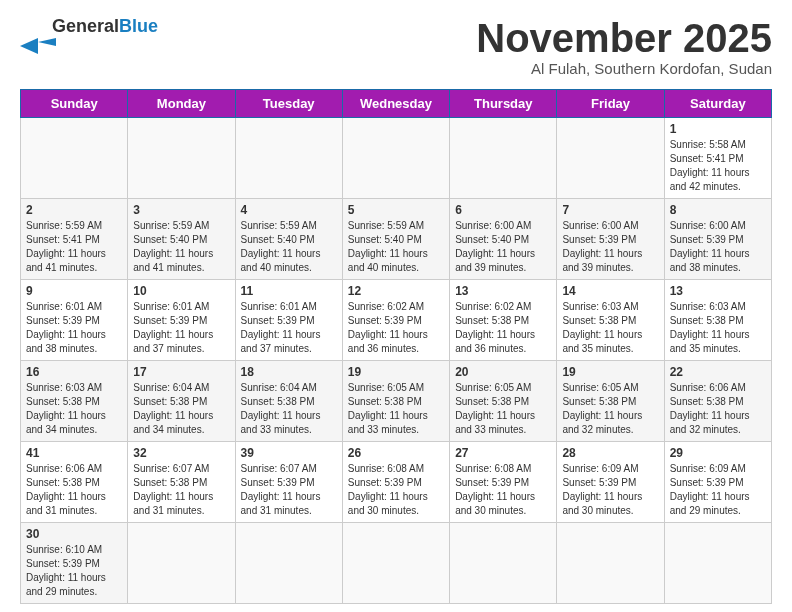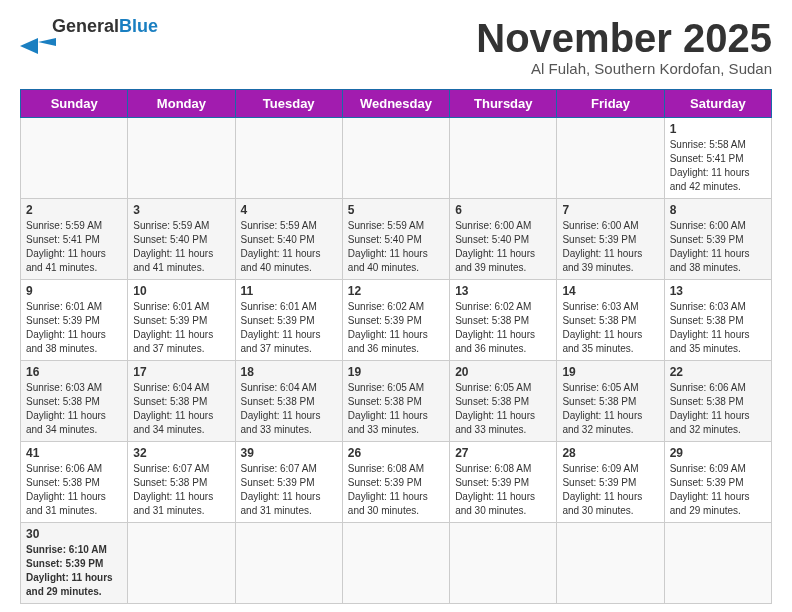"Sunrise: 6:10 AM" div.day-info { font-weight: bold -> none }
